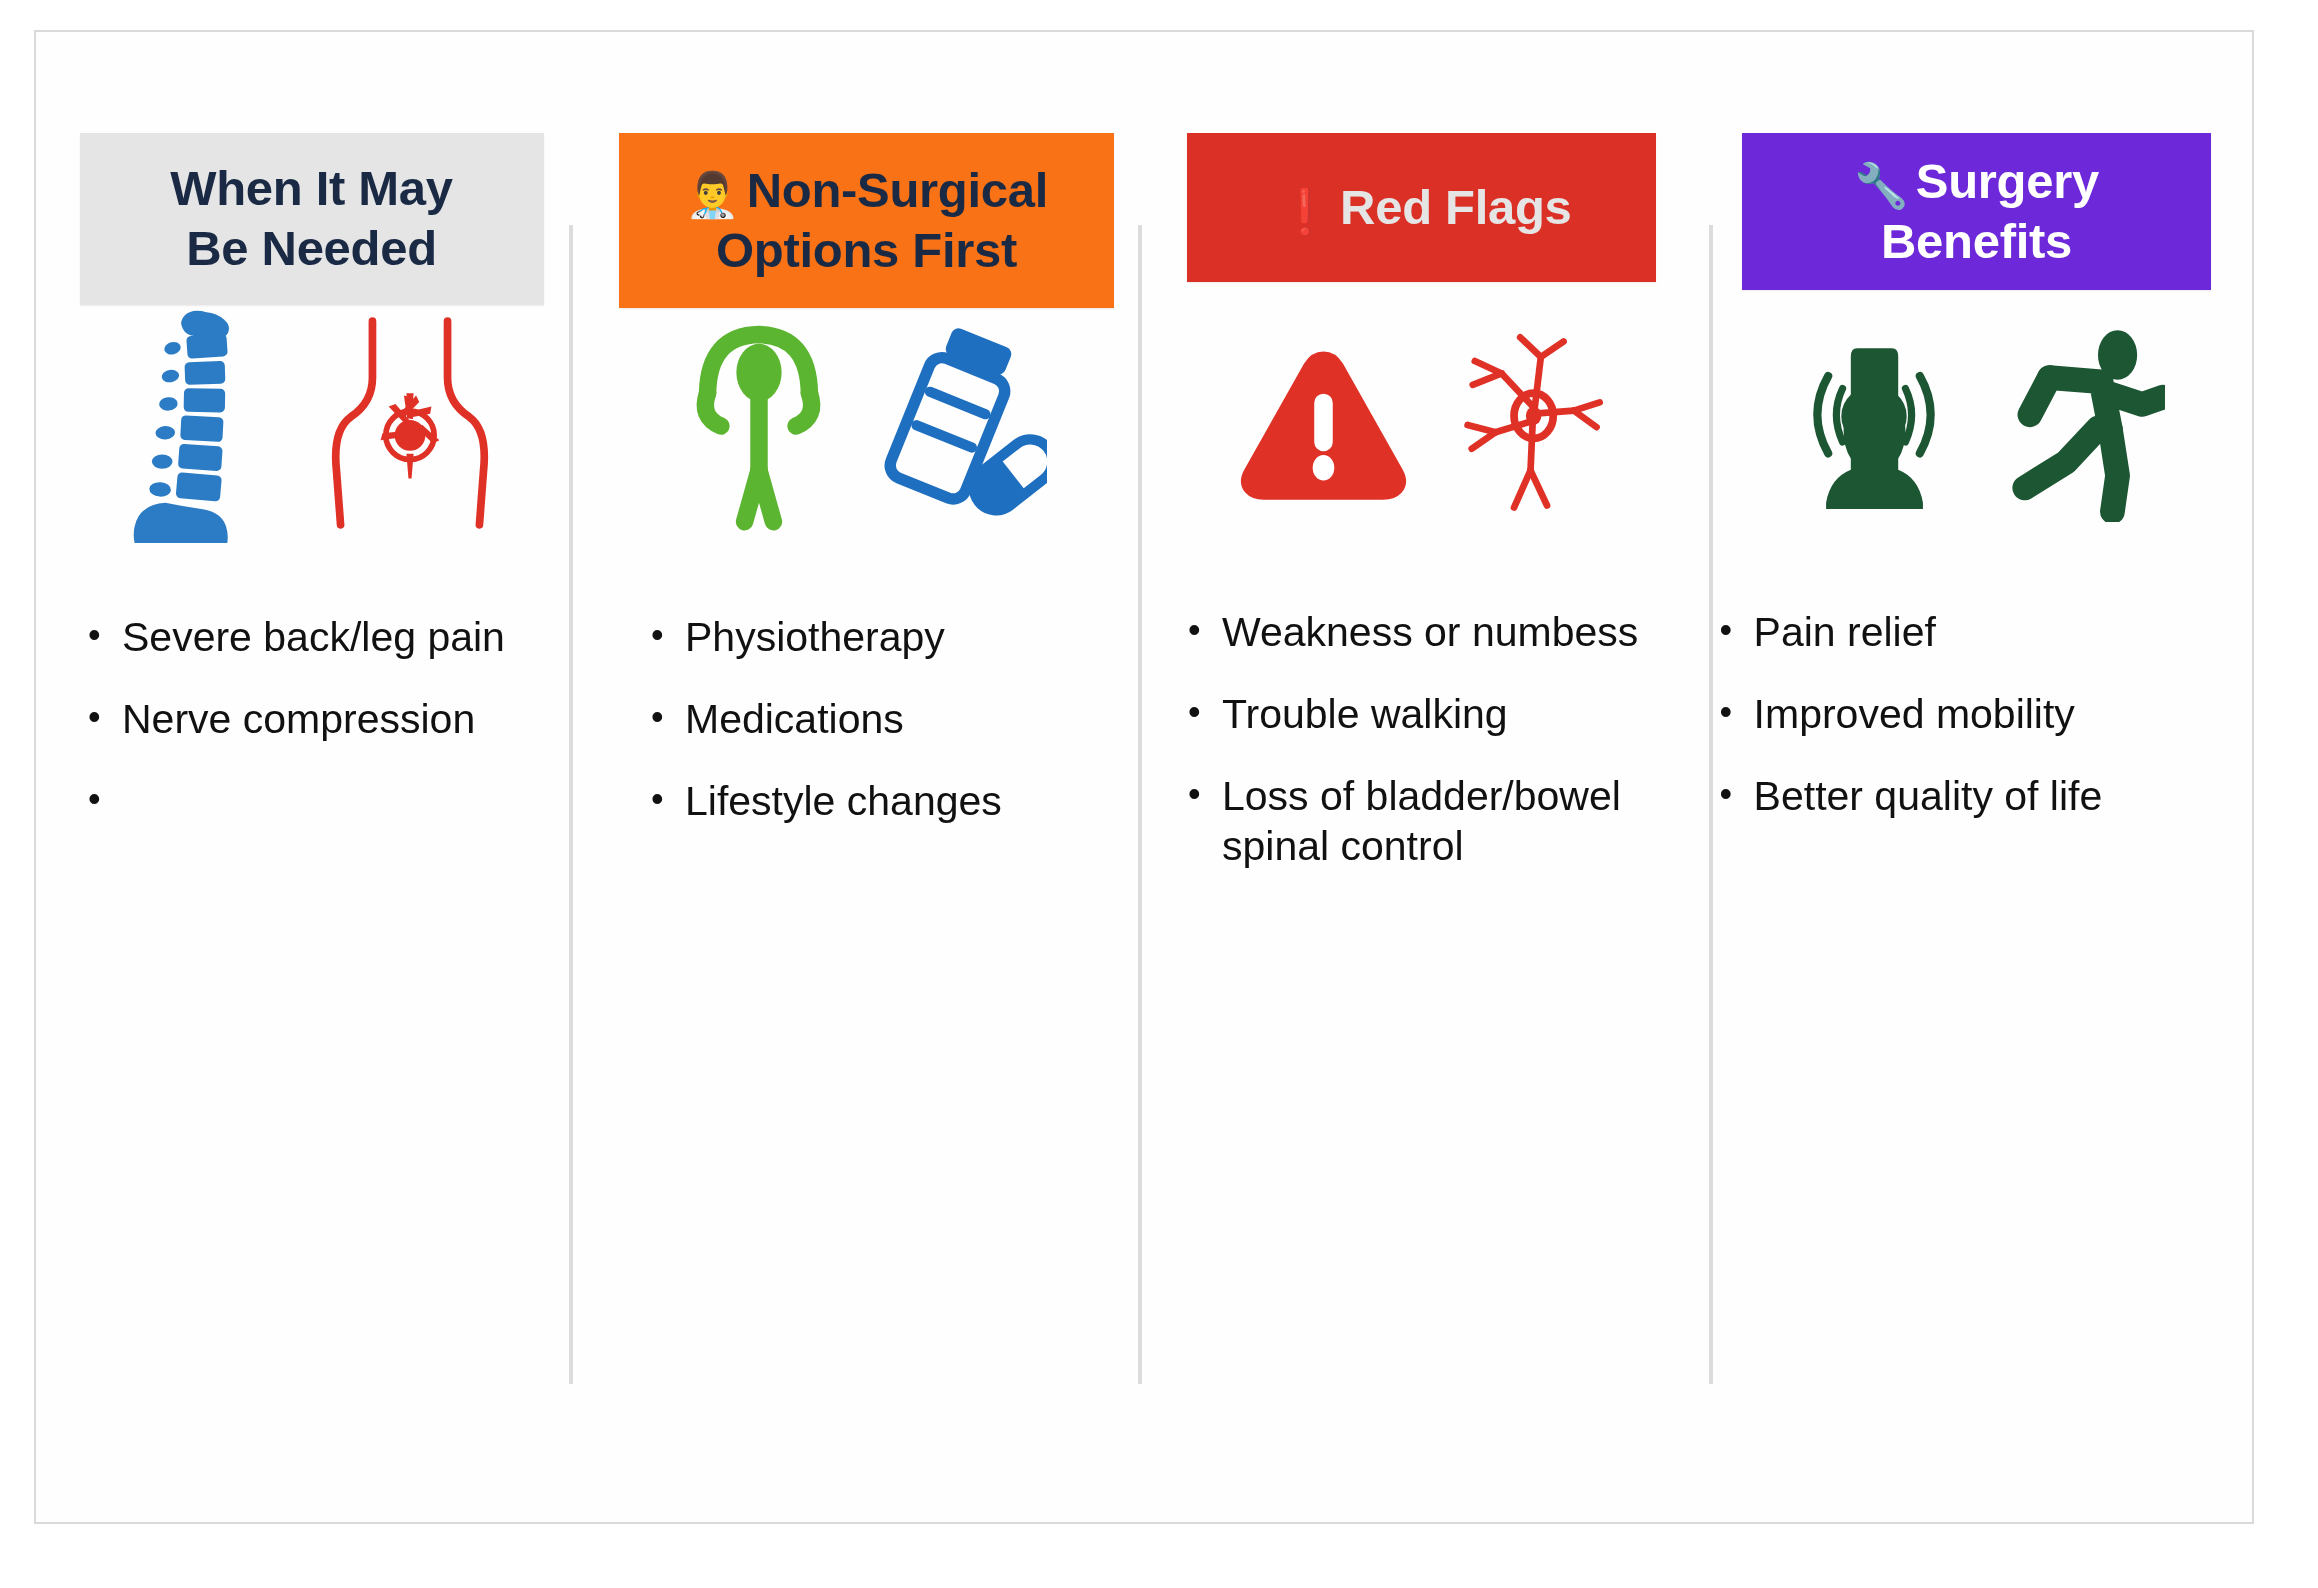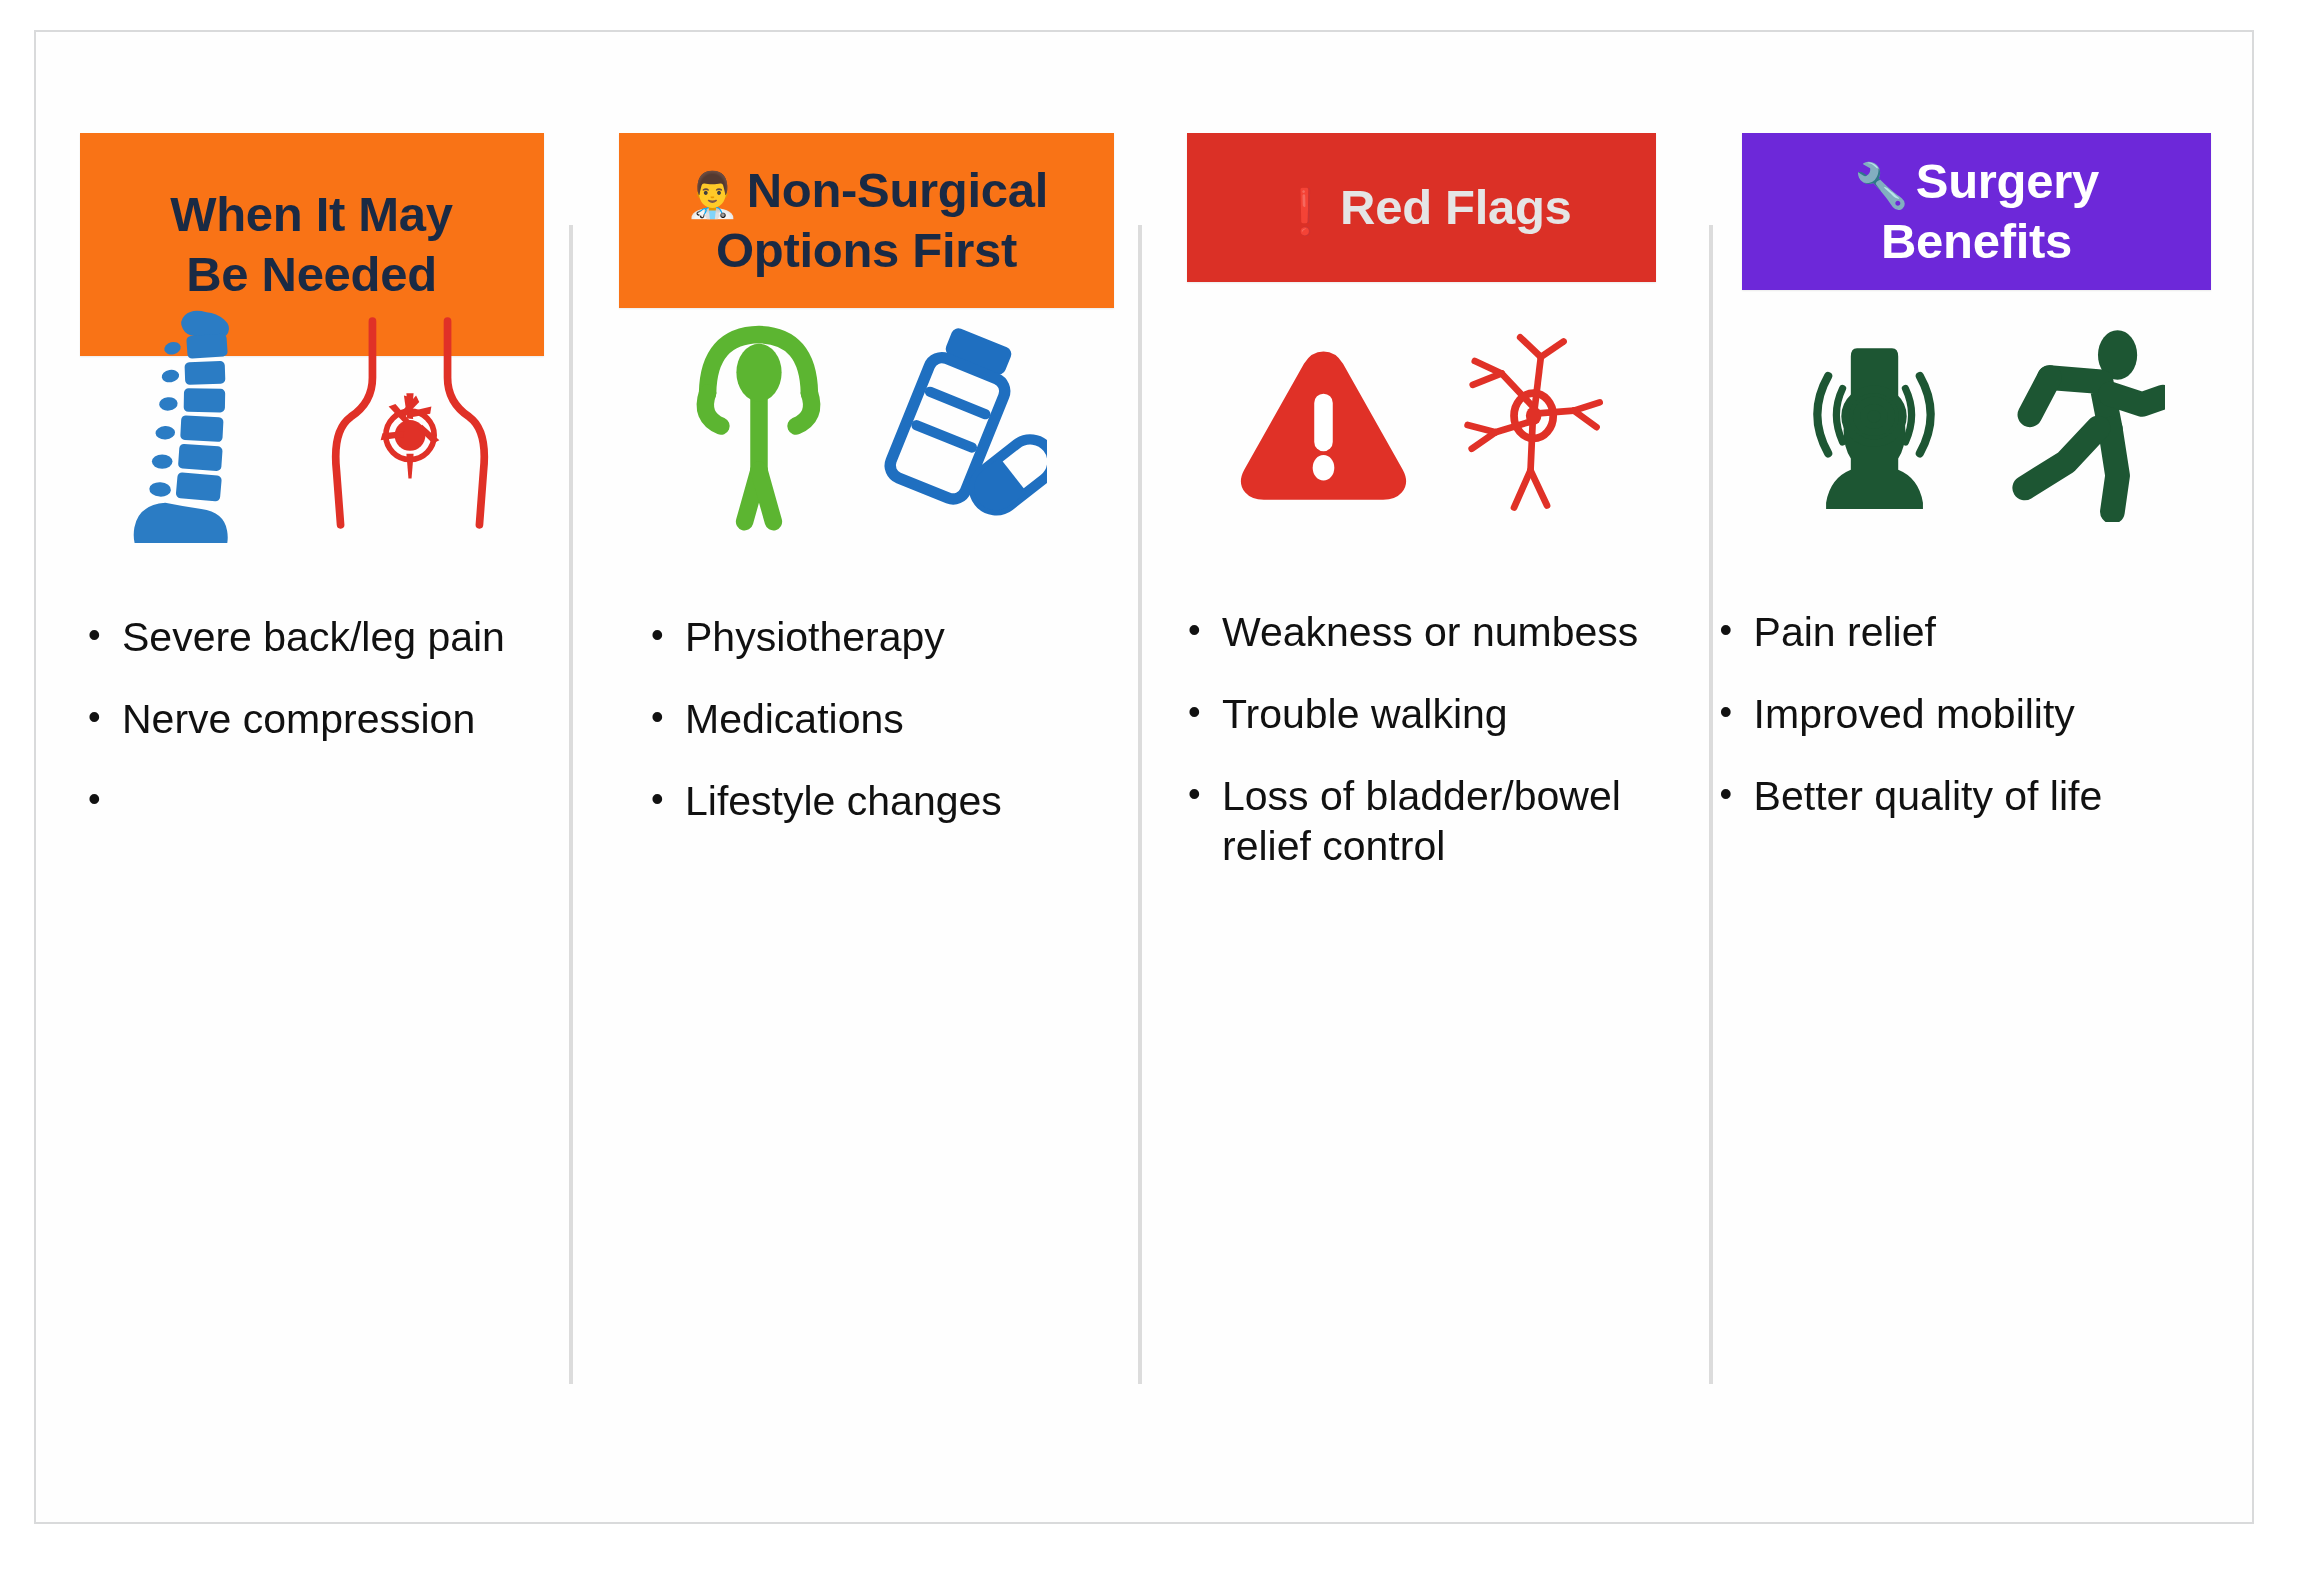"When It May" .c1 .head-box { background: #f97316 -> #e5e5e5; height: 223px -> 172px }
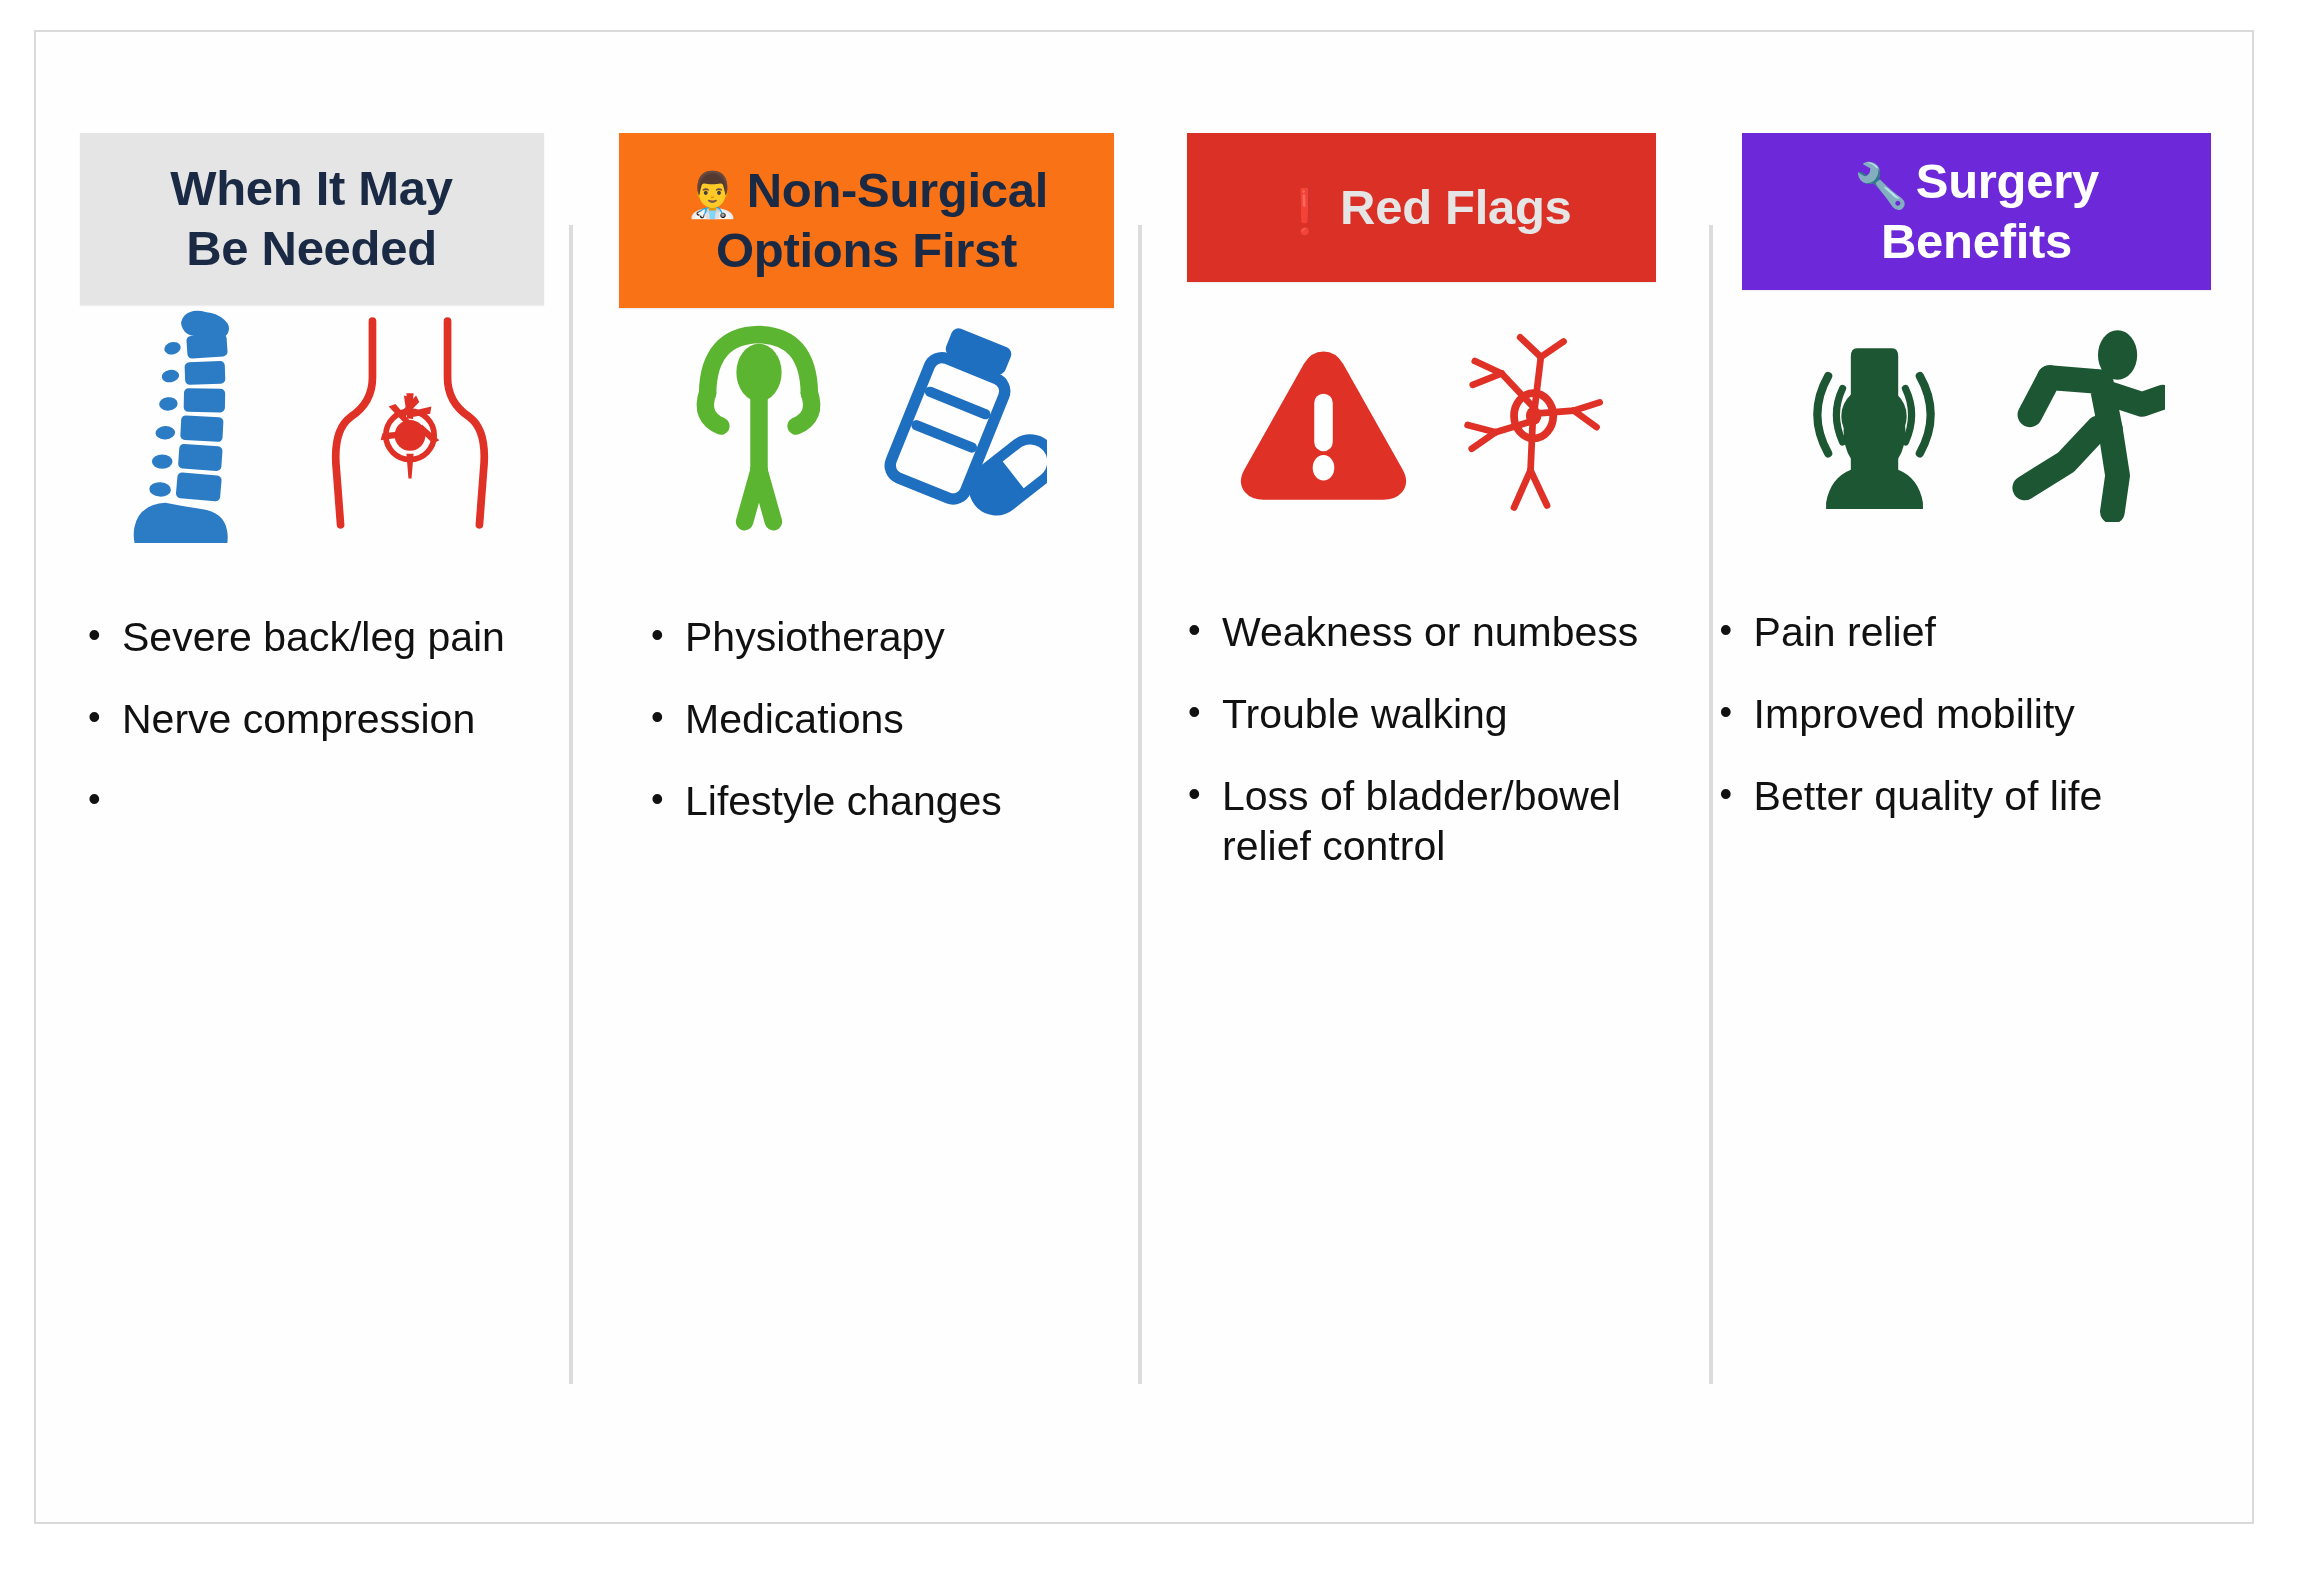"relief control" span.l2 { text: relief -> spinal }
